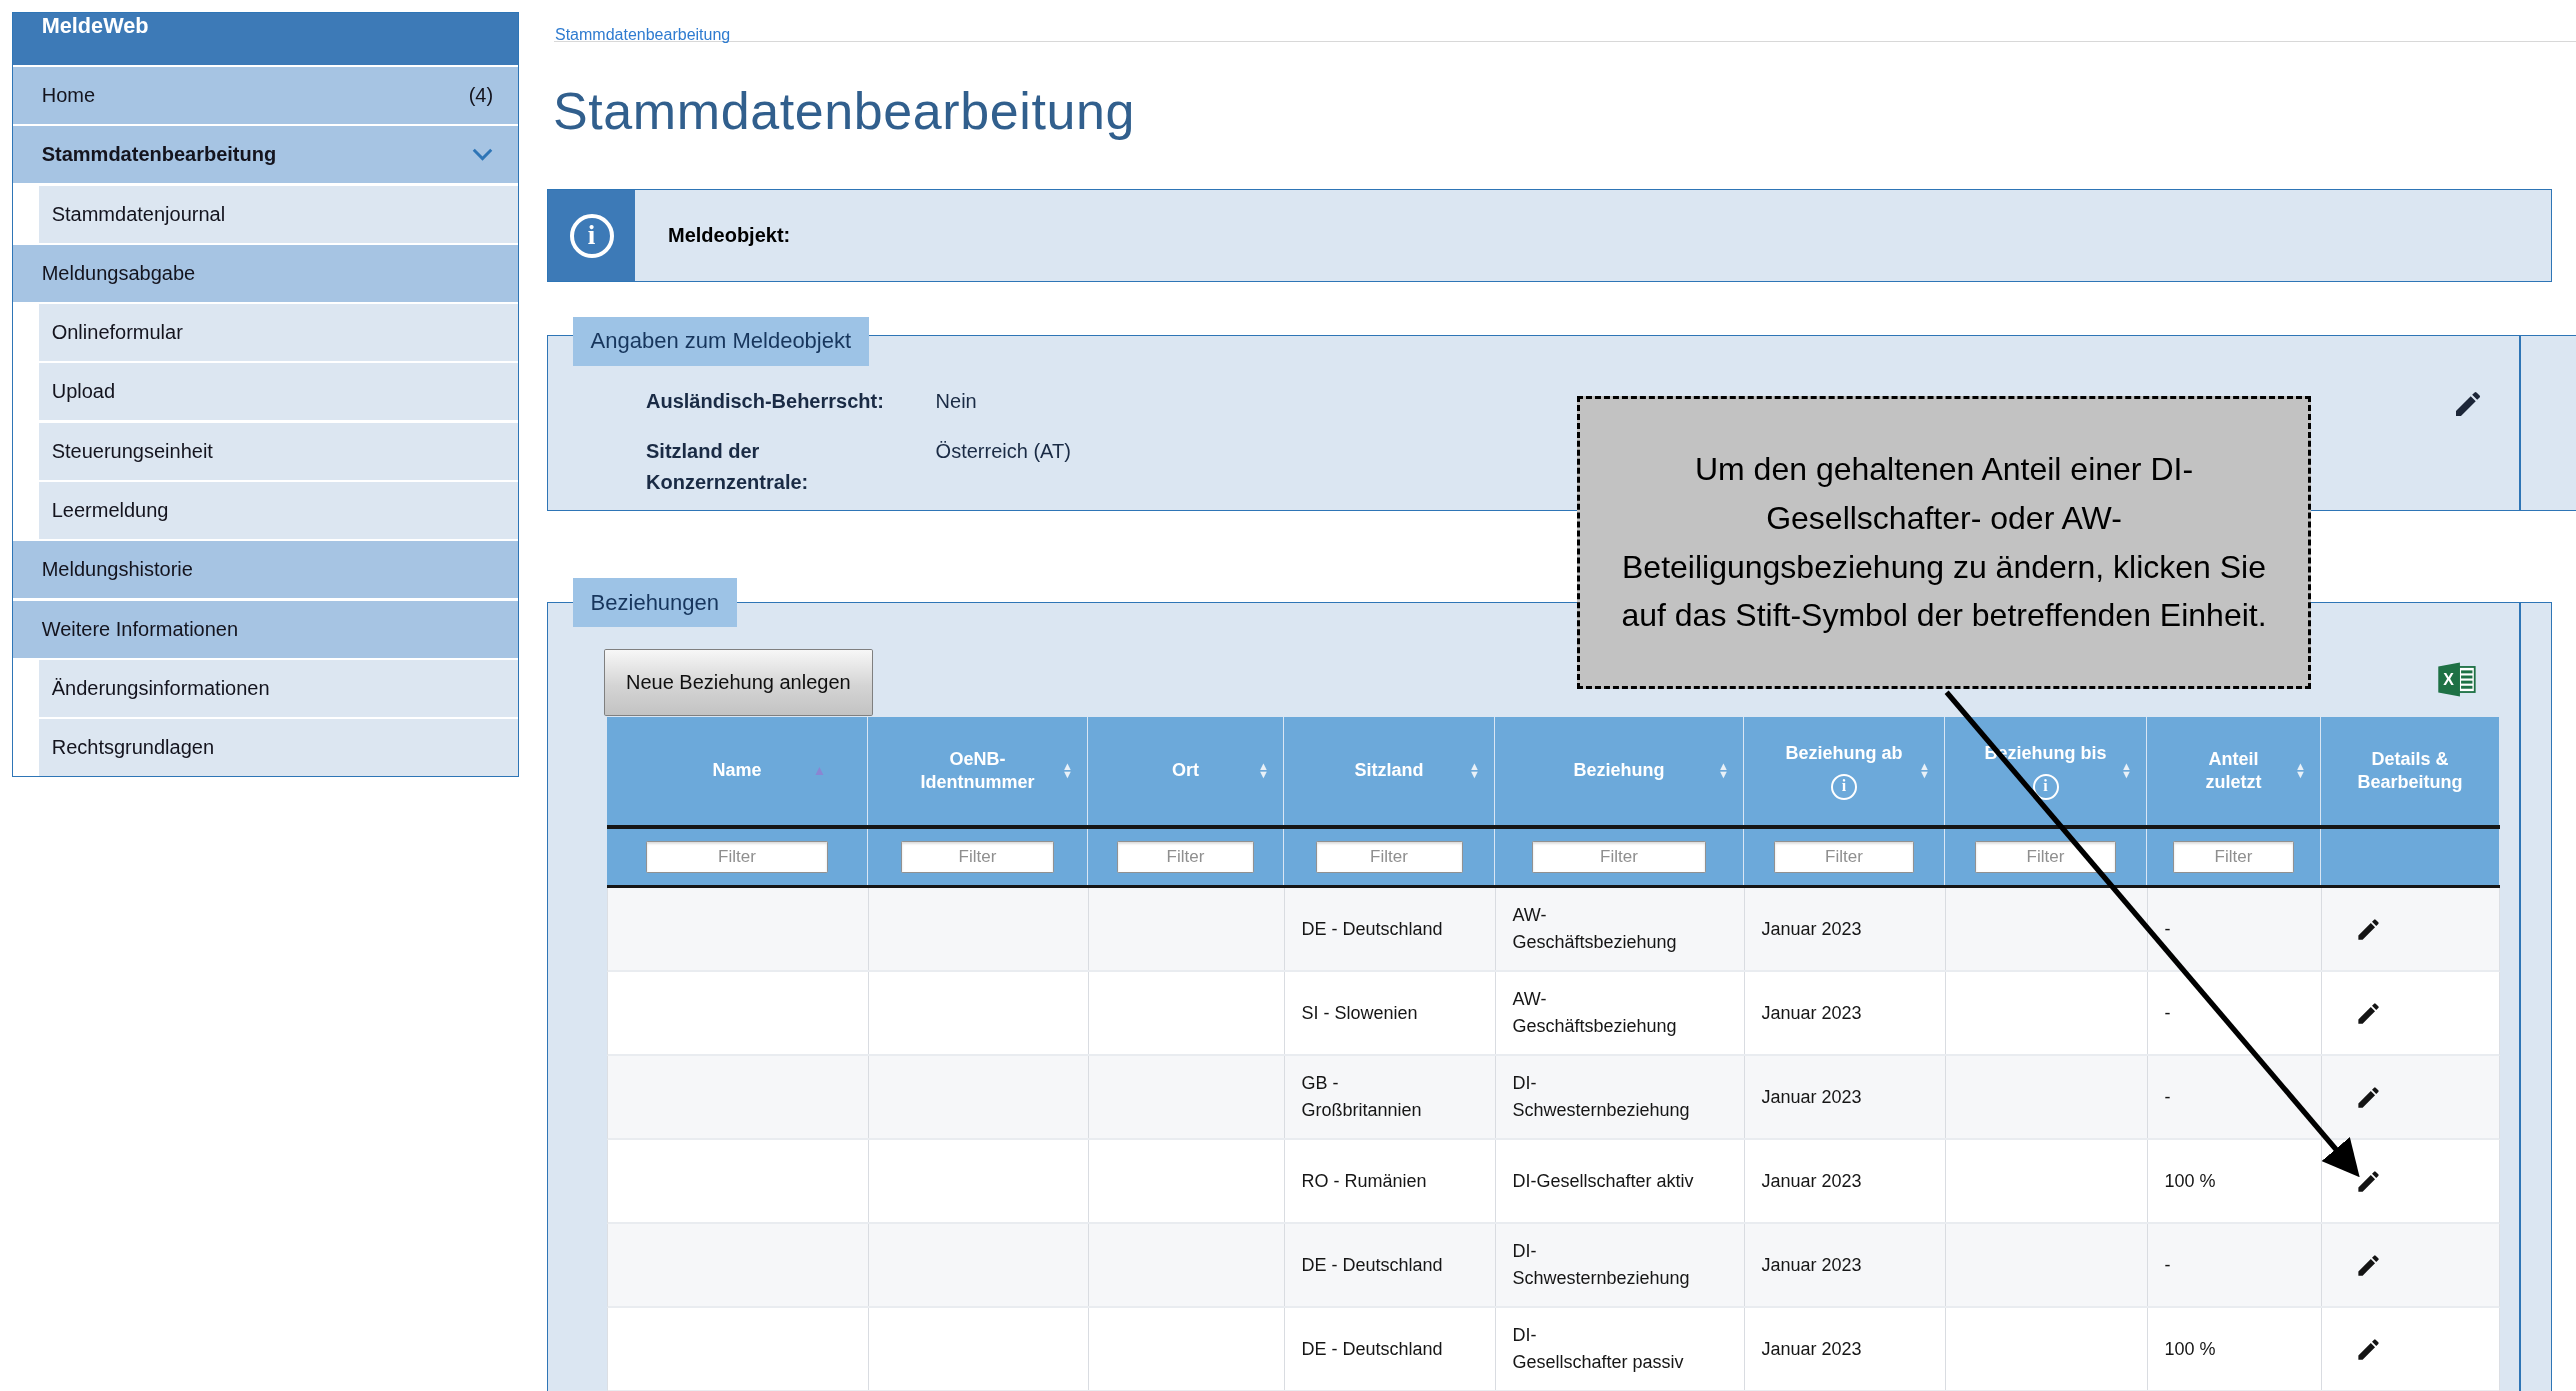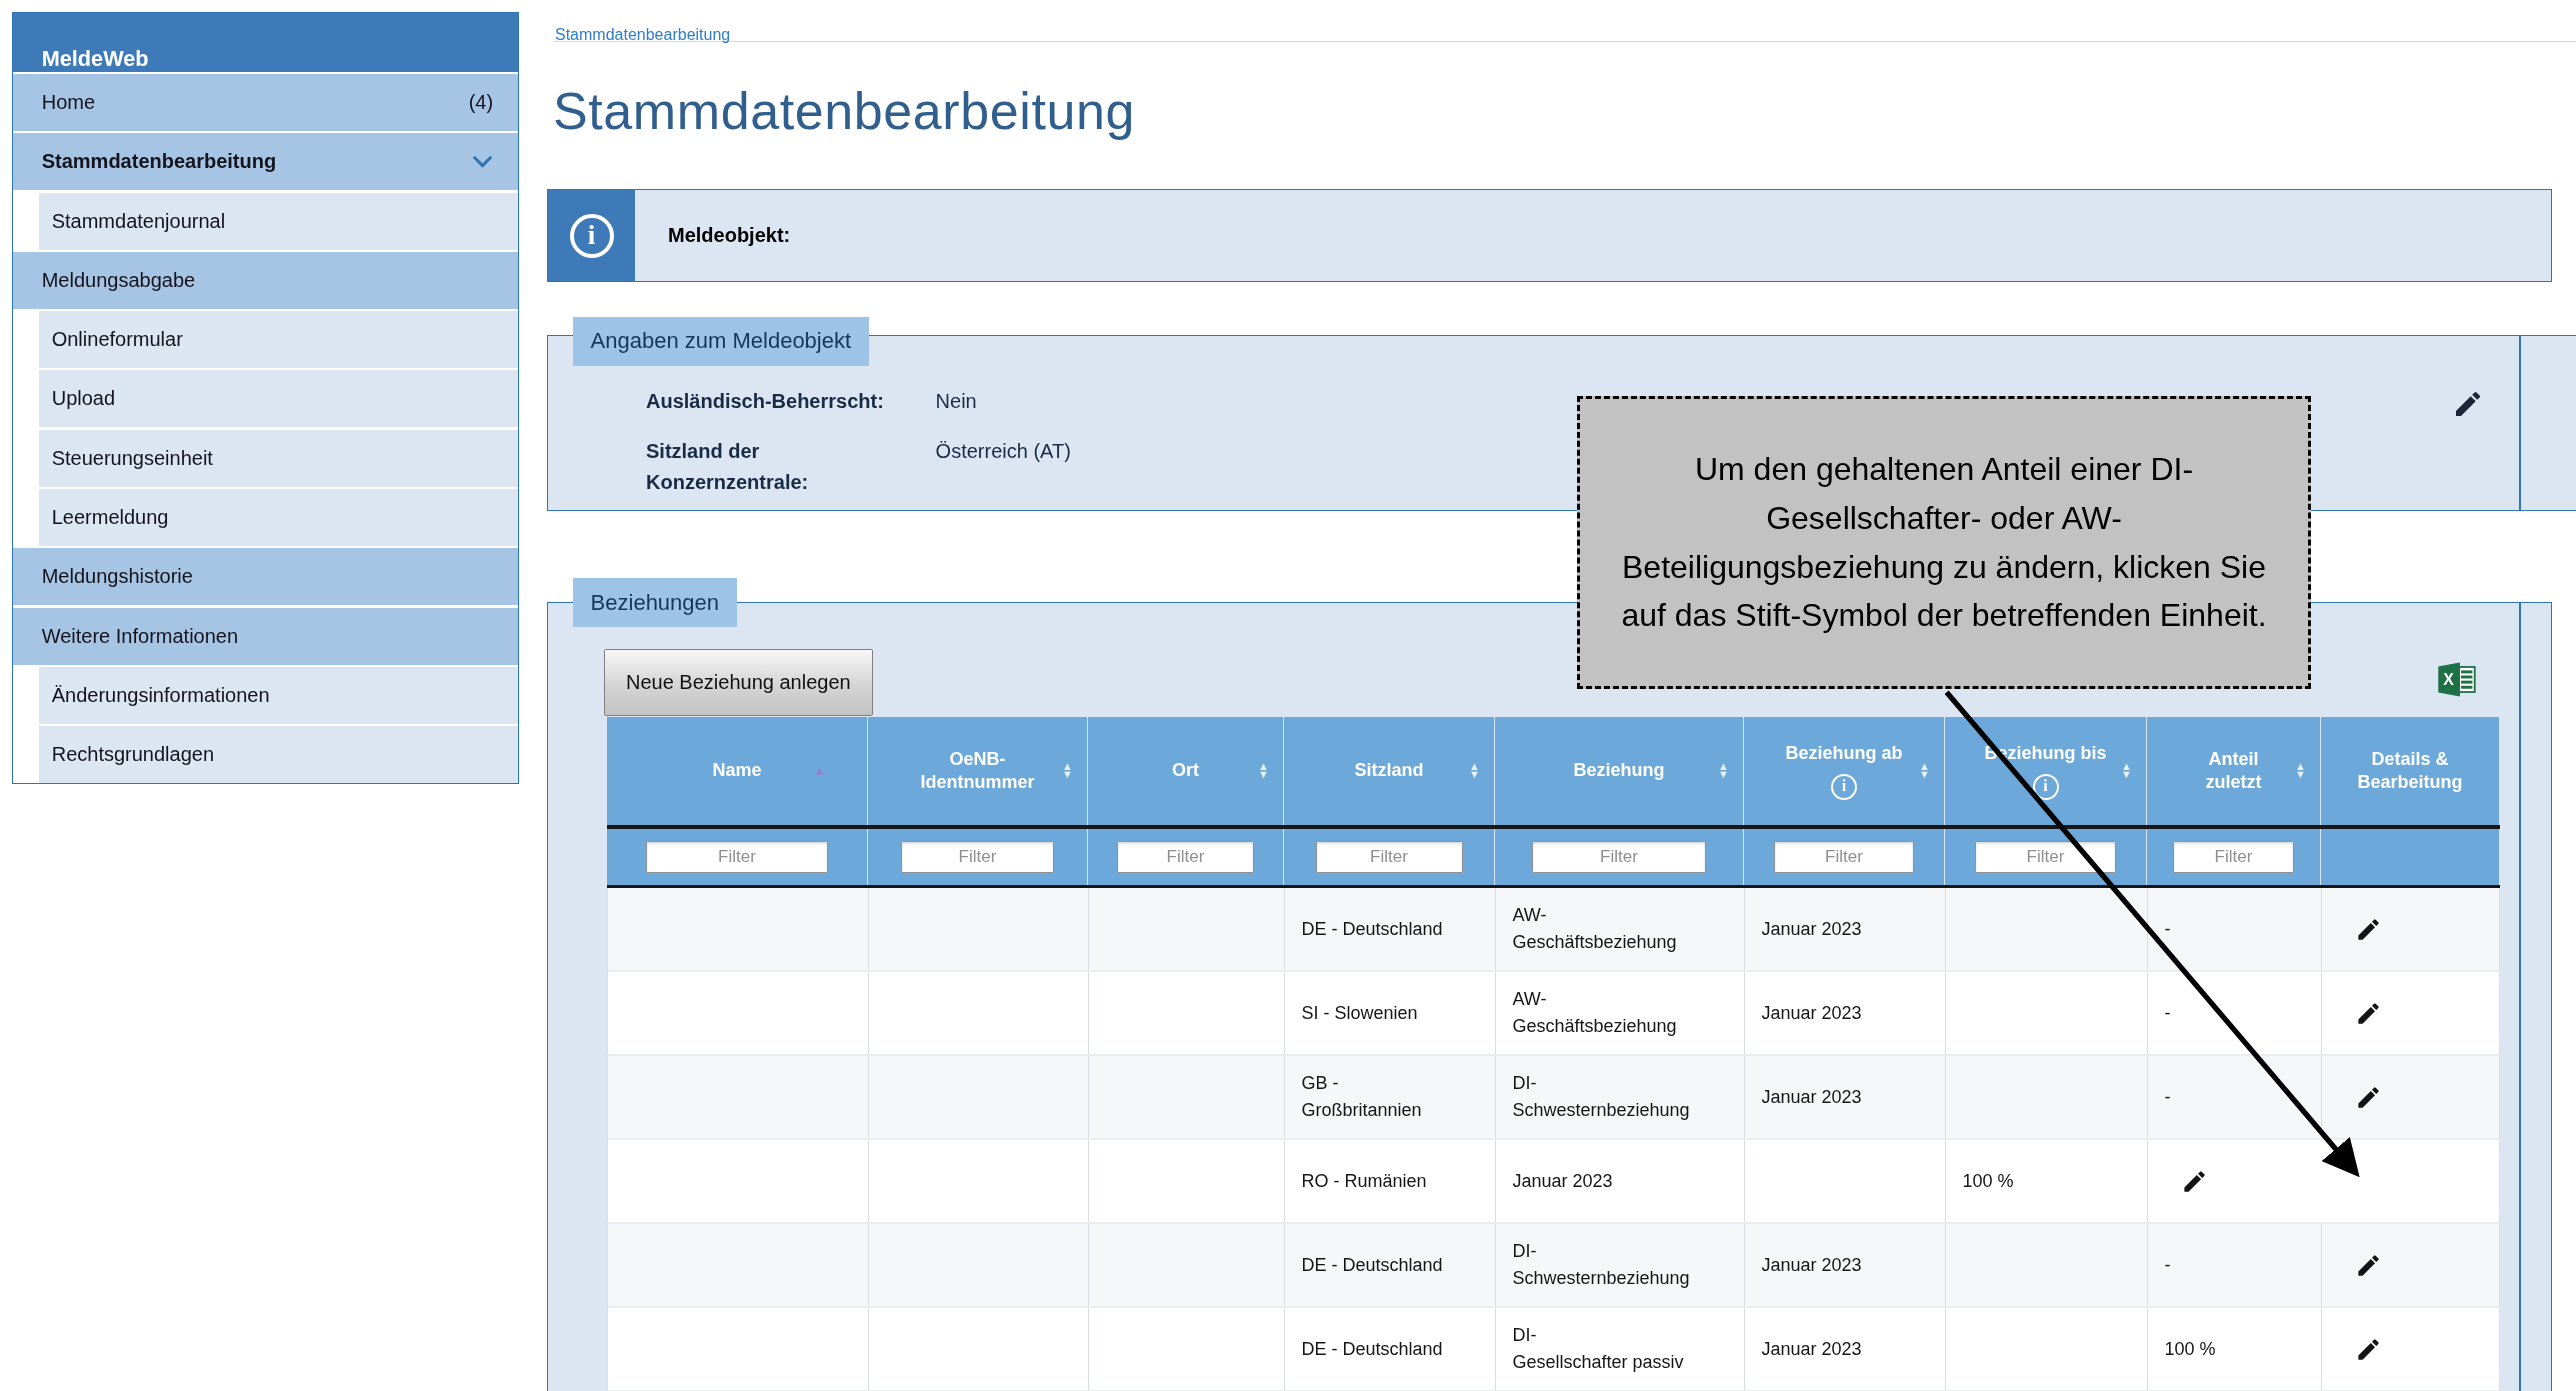"MeldeWeb" .sb-header { align-items: flex-end -> flex-start; height: 59px -> 52px }
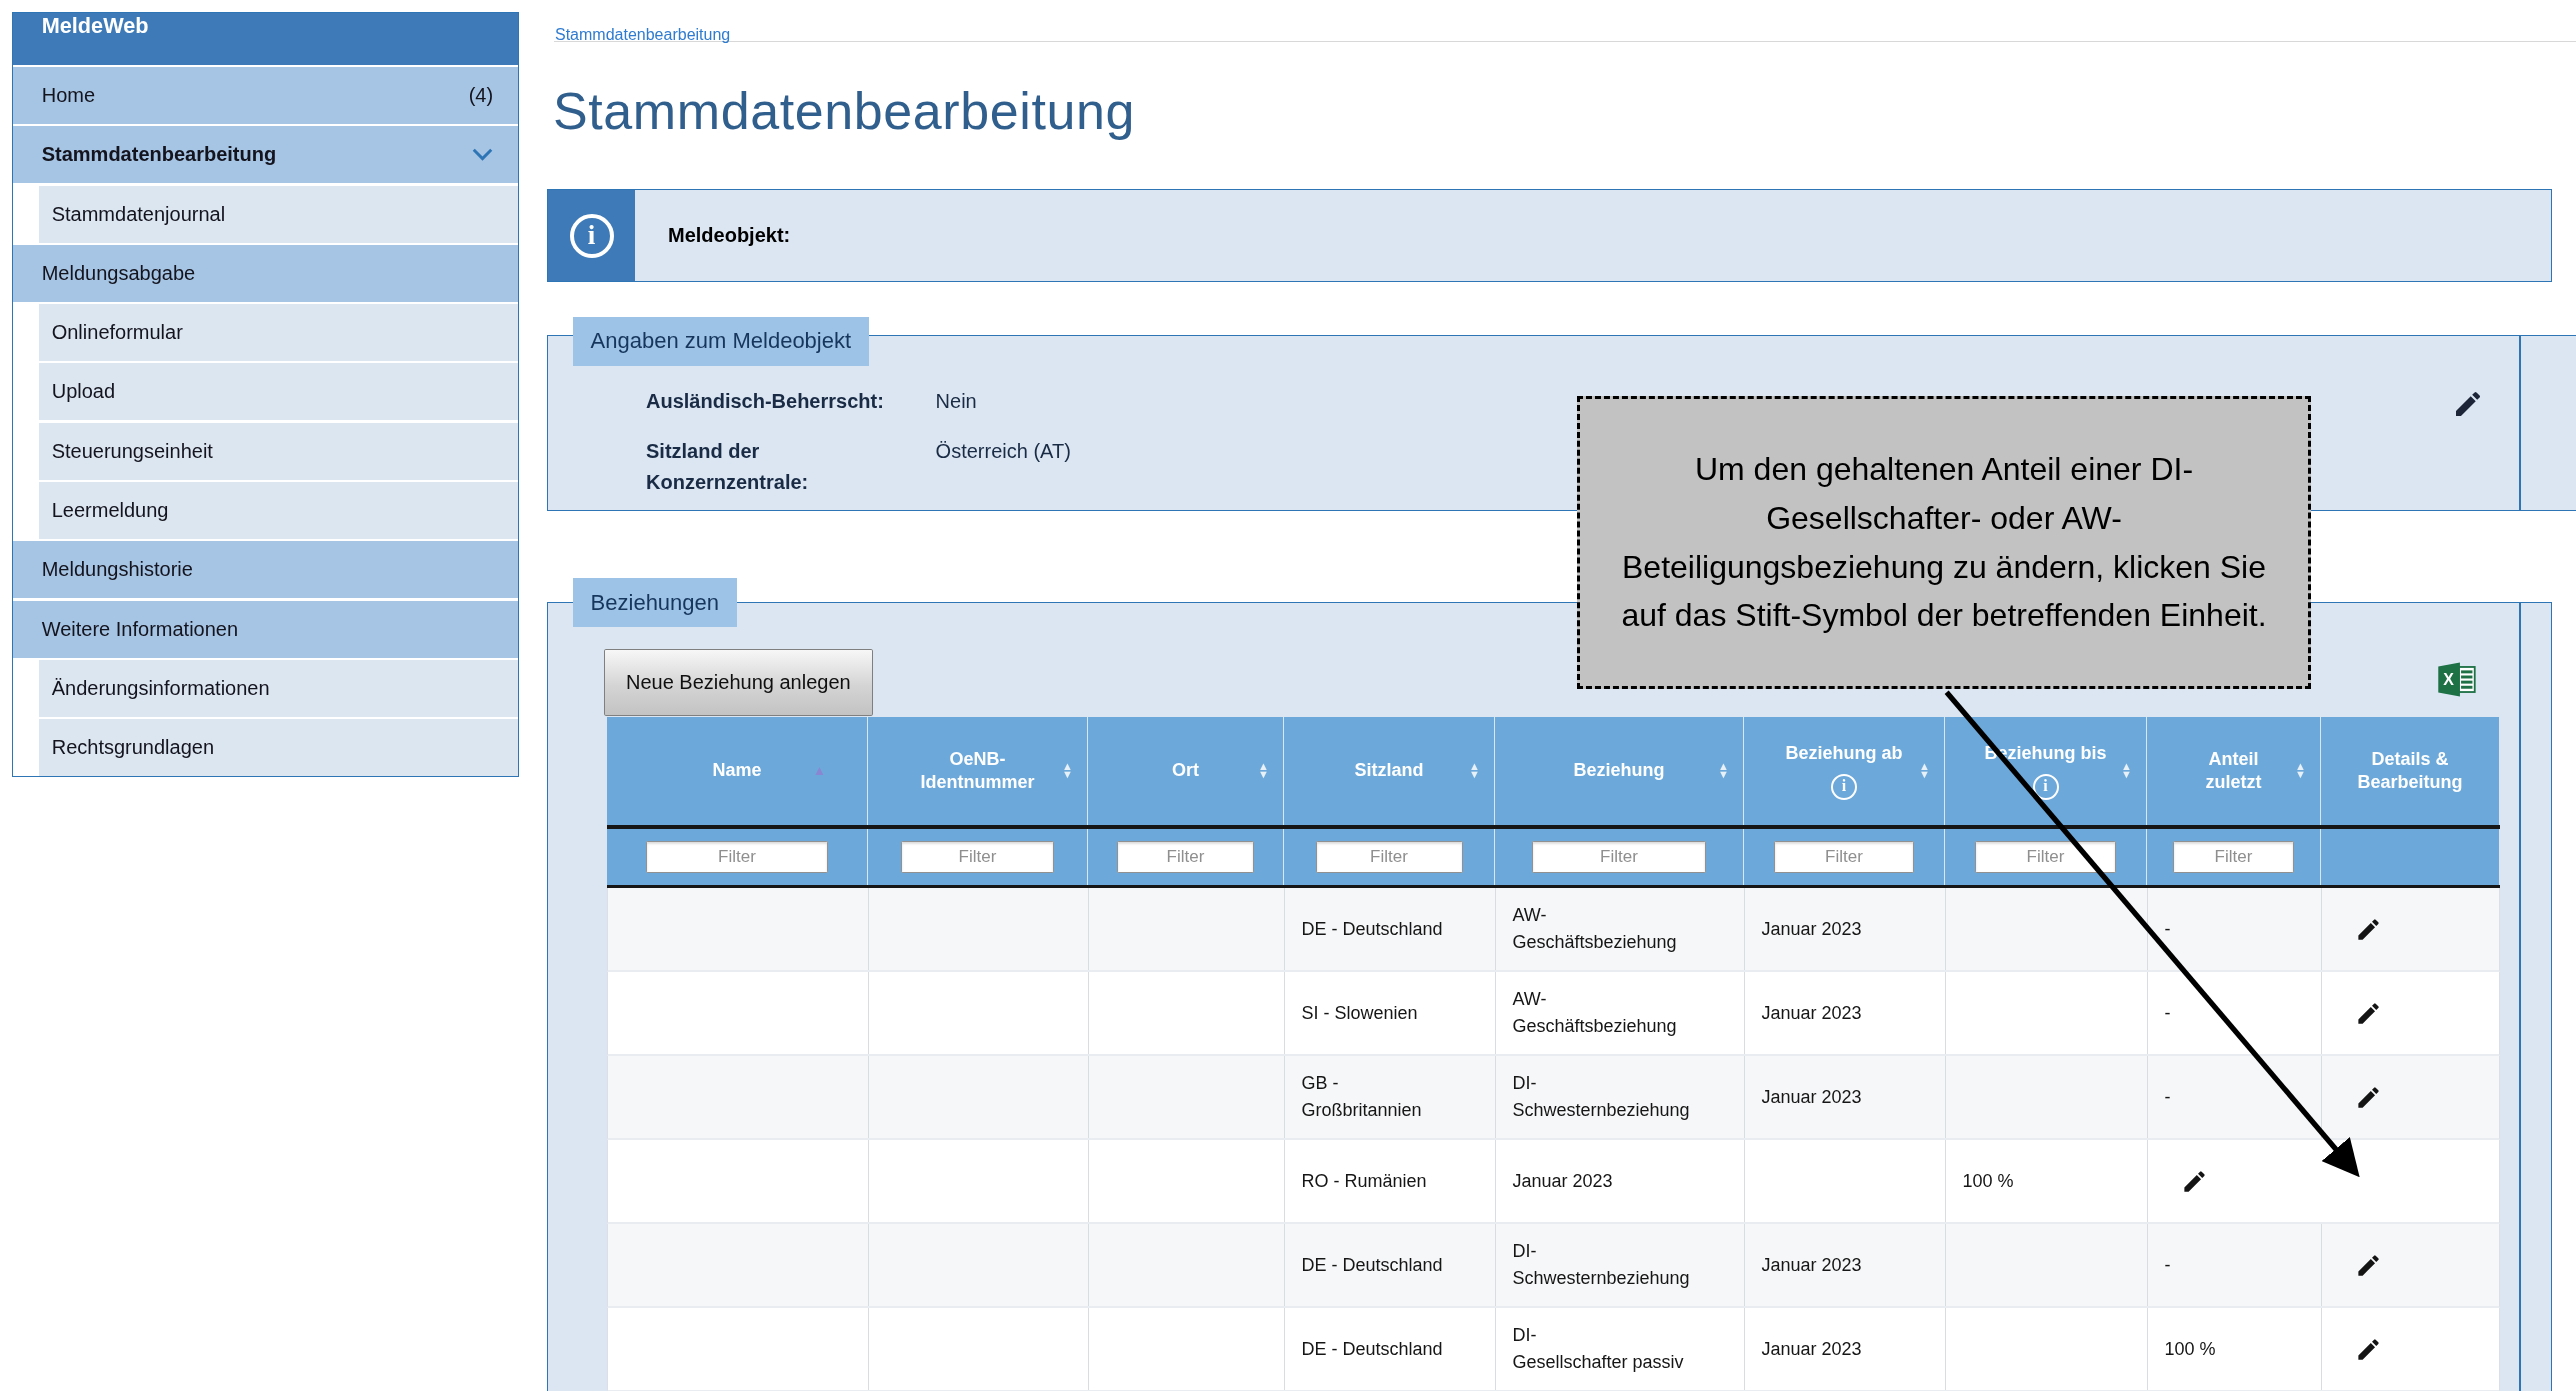"DI-Gesellschafter aktiv" div.td { html: none -> <div> <span>DI-Gesellschafter&nbsp;aktiv</span> </div> }
